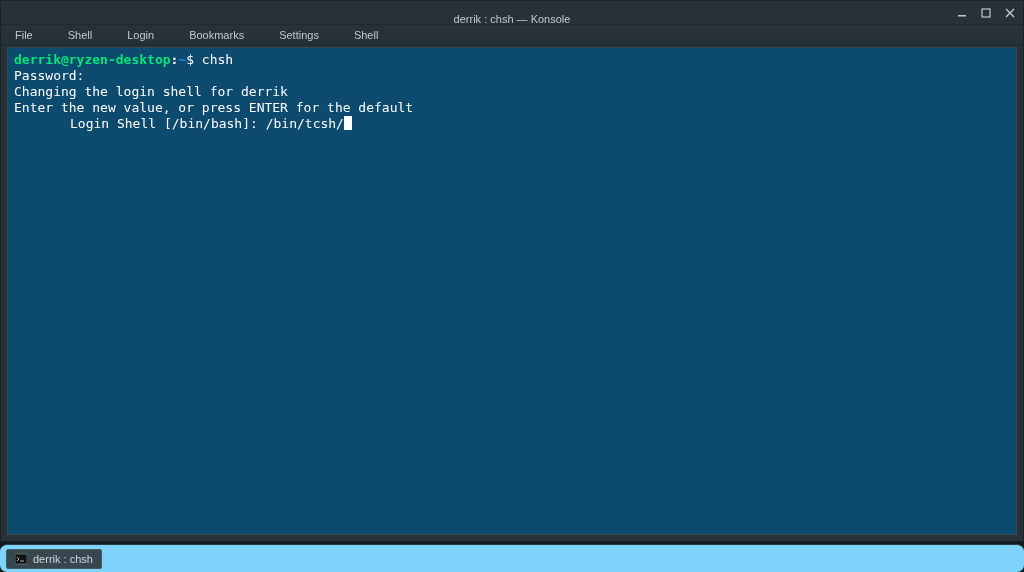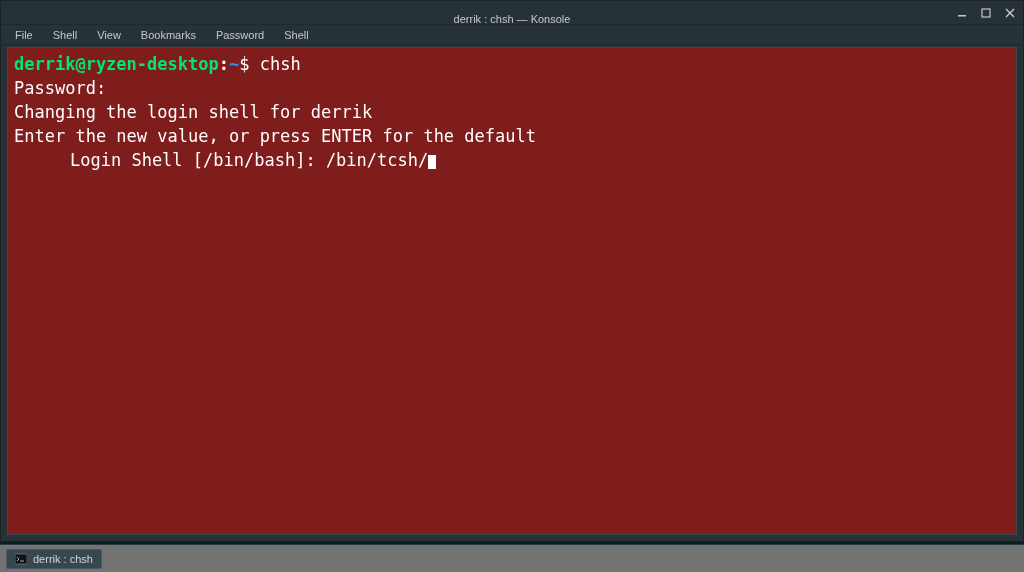"File" .menubar { gap: 4px -> 19px }
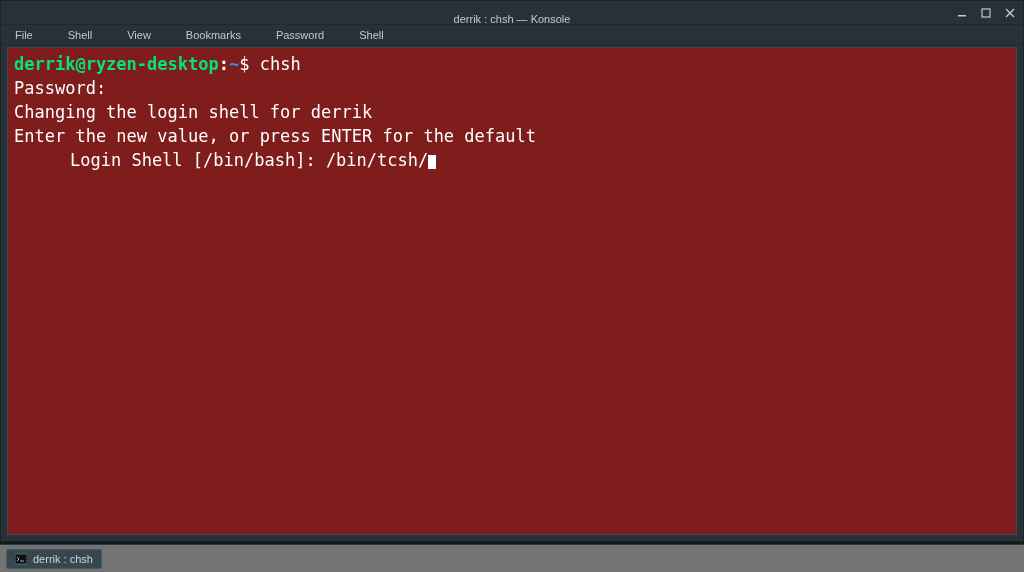"View" span.menu-item { text: View -> Login }
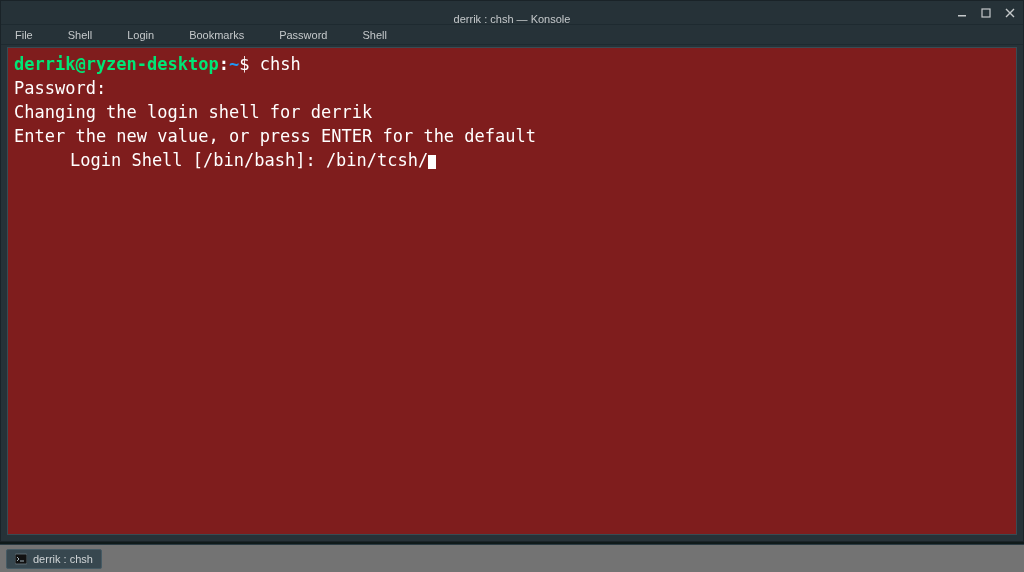"Password" span.menu-item { text: Password -> Settings }
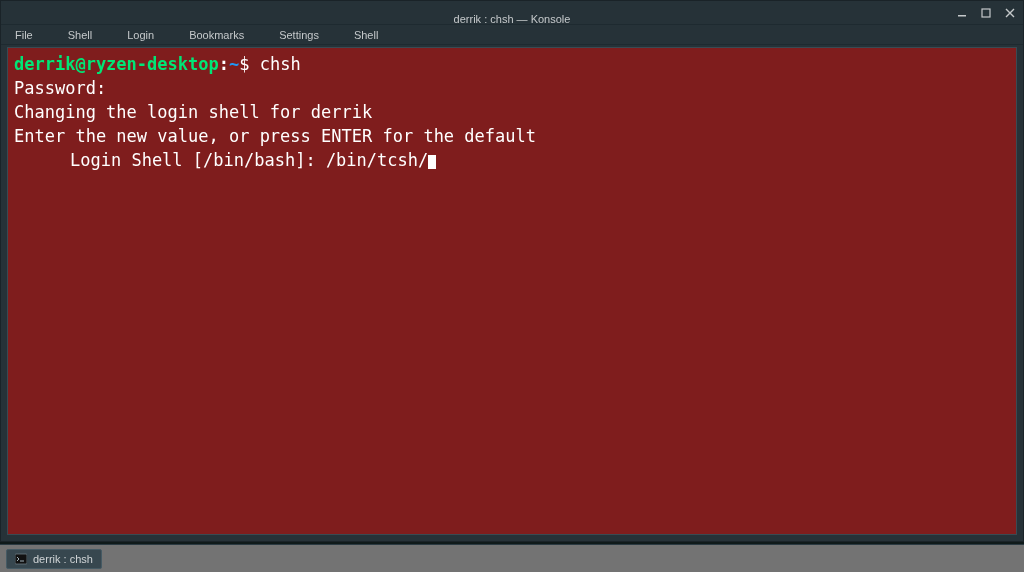"derrik@ryzen-desktop:~$ chsh Password:" .terminal { background: #7f1d1d -> #0c4a6e; font-size: 17px -> 13px; line-height: 24px -> 16px }
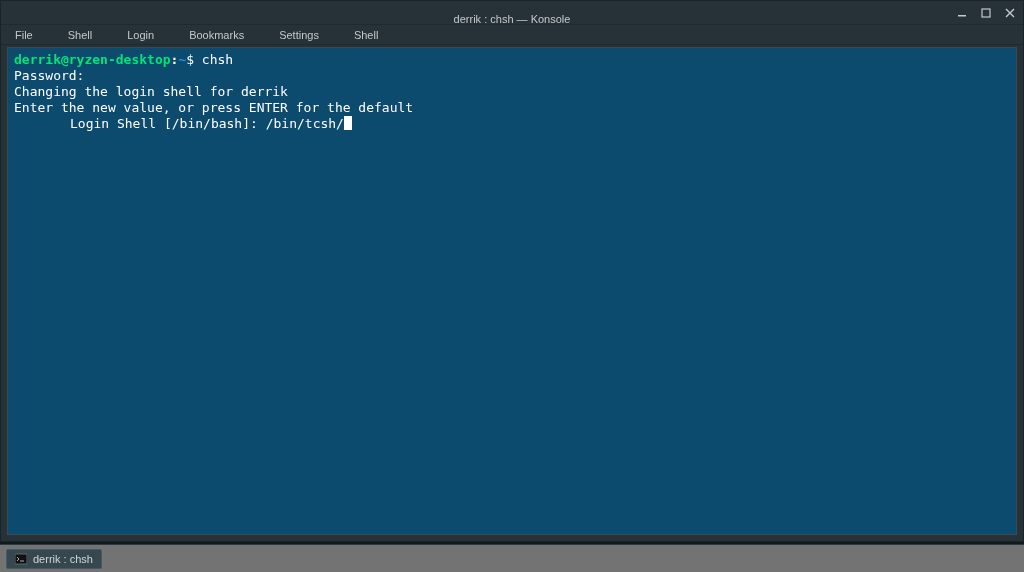"derrik : chsh" .taskbar { background: #737373 -> #7dd3fc; border-radius: none -> 7px }
